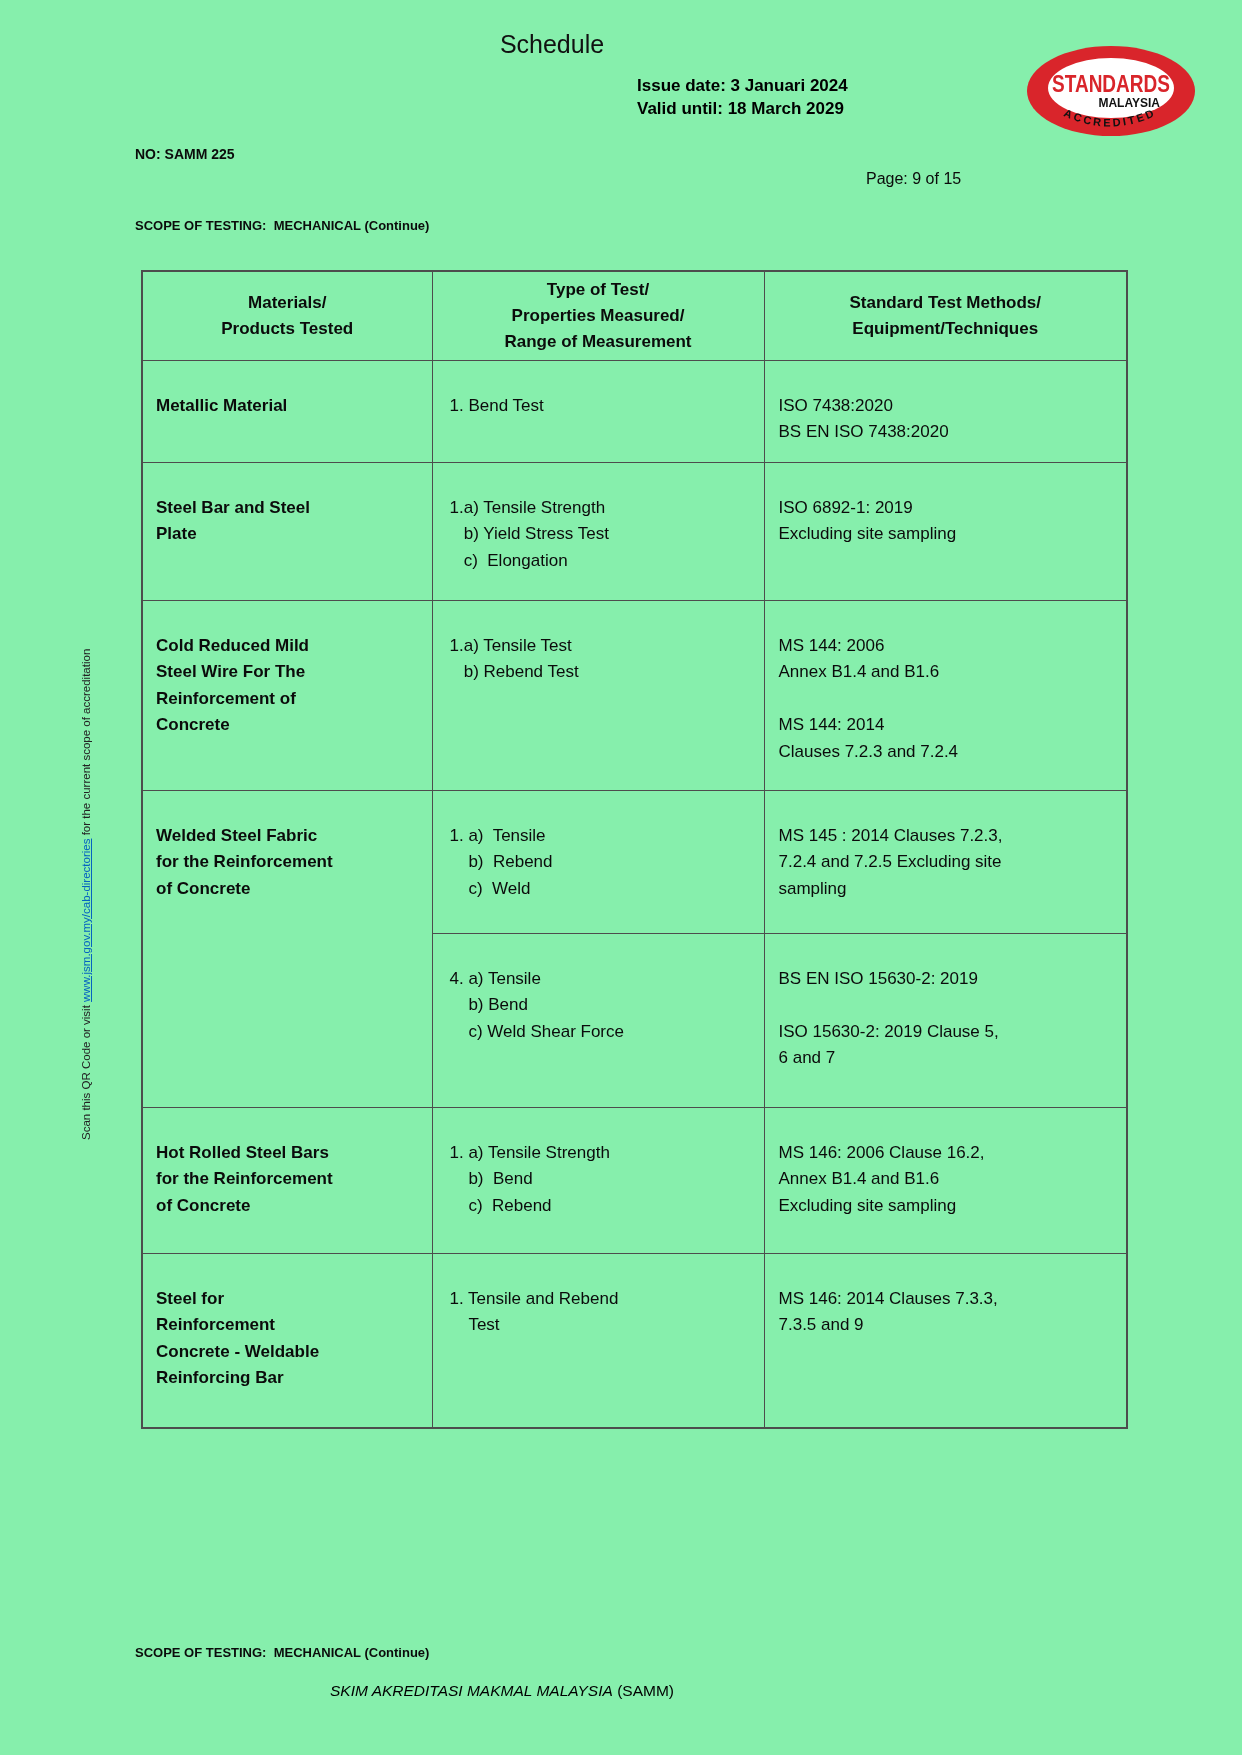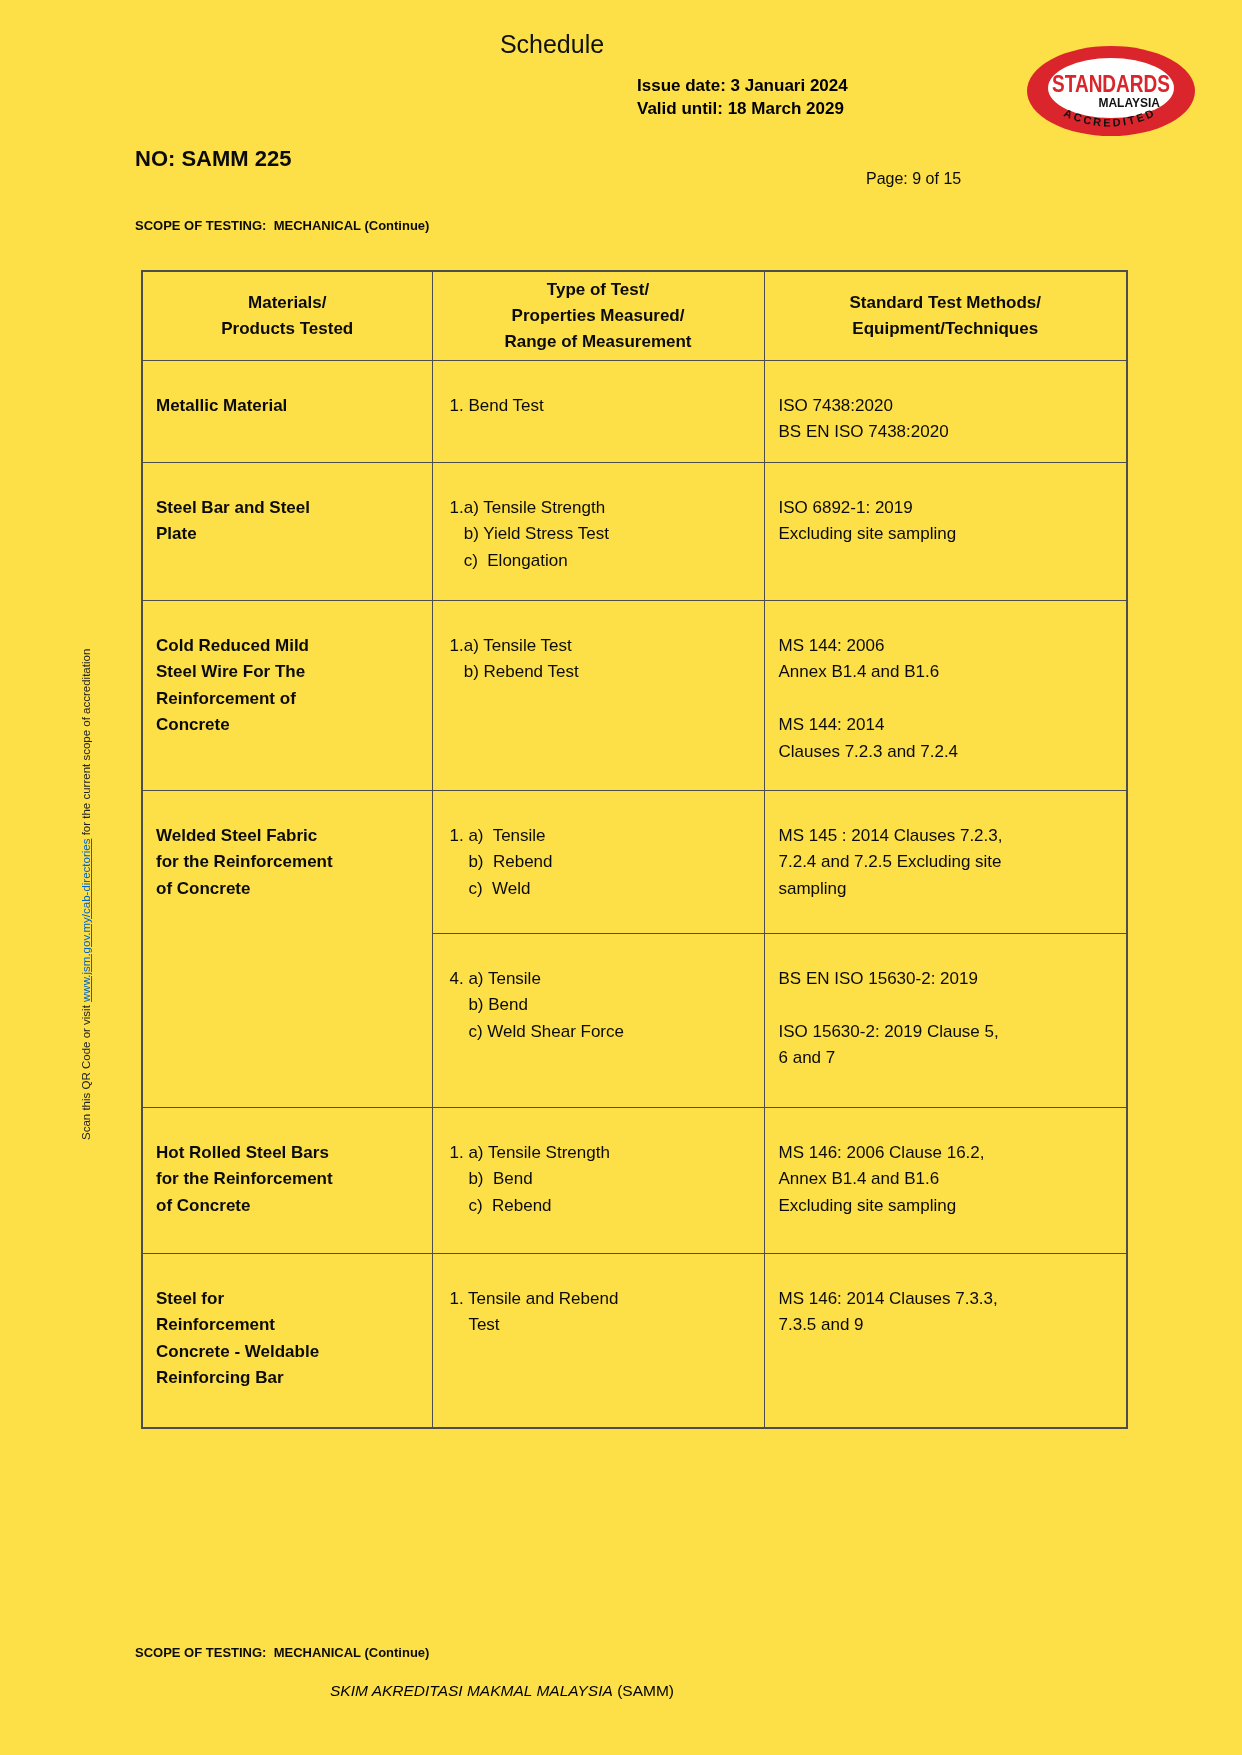"Schedule" .page { background: #fde047 -> #86efac }
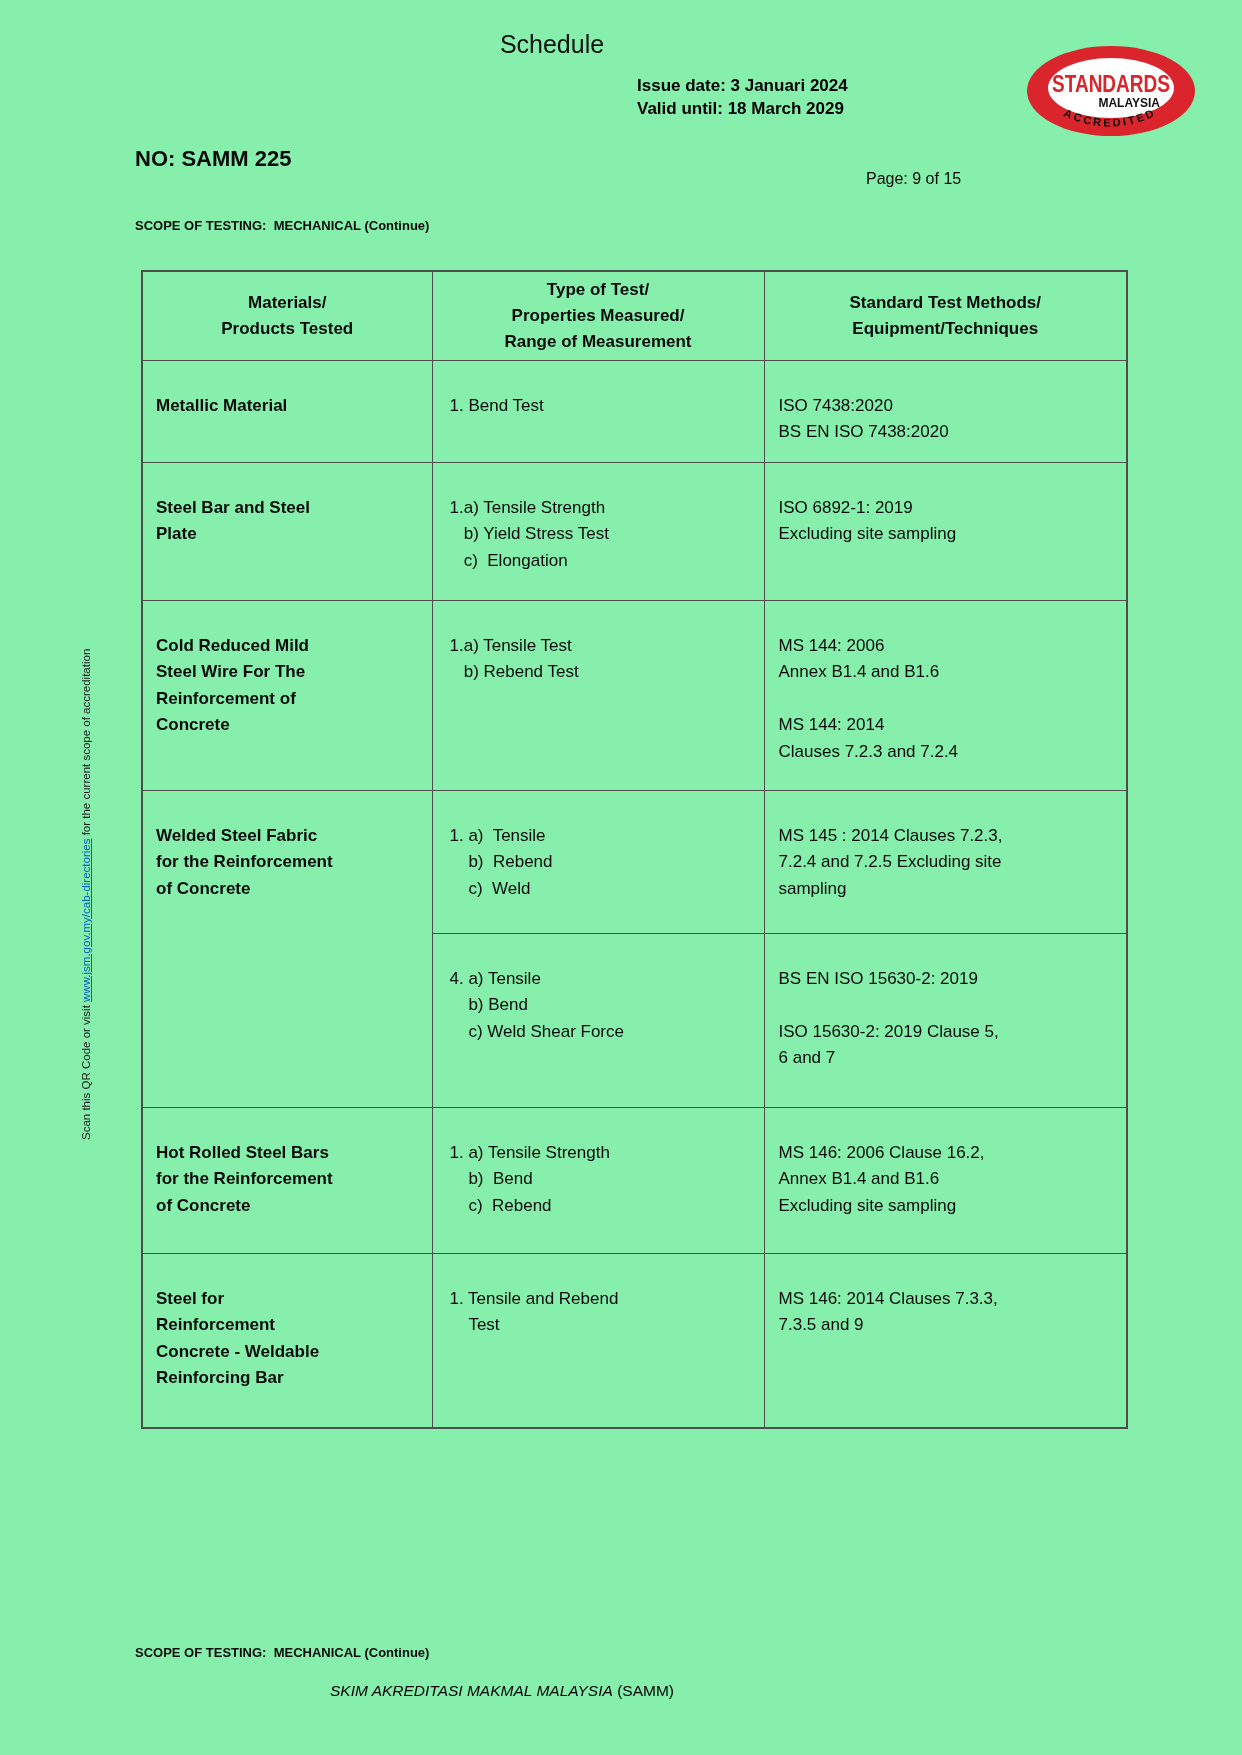"NO: SAMM 225" .doc-no { font-size: 22px -> 14px }
